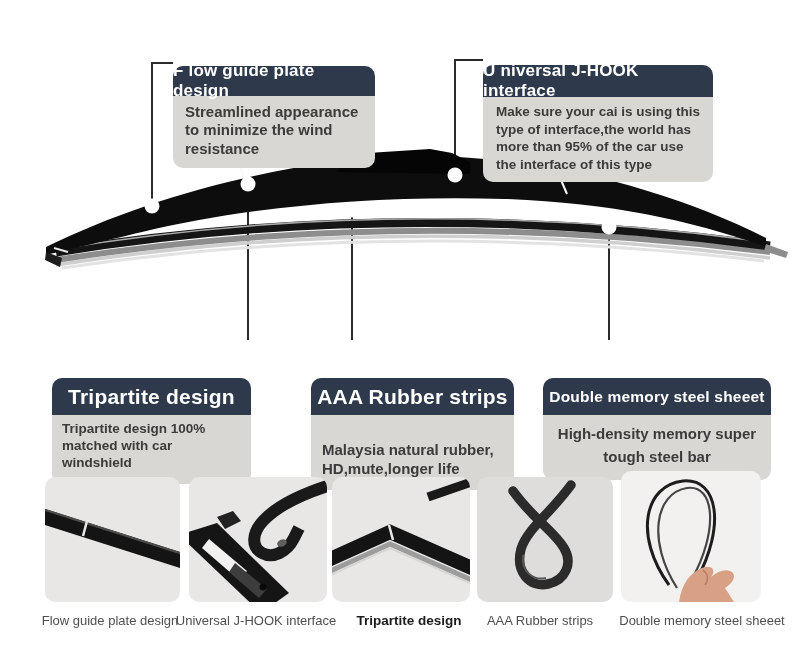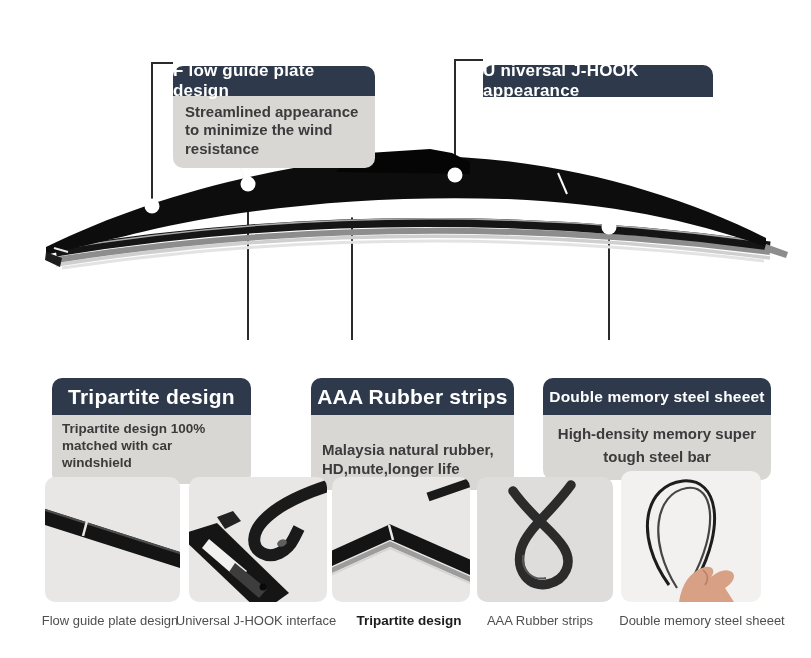"U niversal J-HOOK appearance" div.hd { text: appearance -> interface }
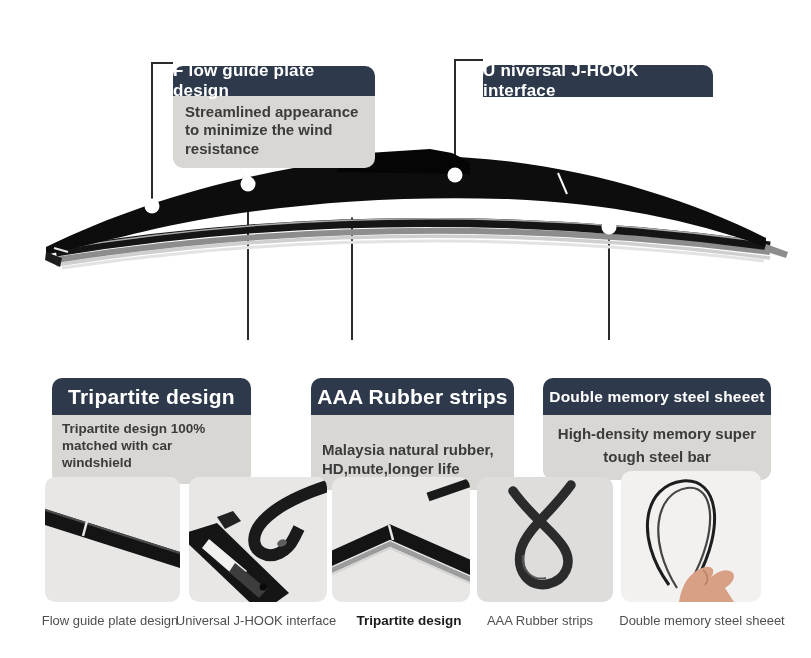"Make sure your cai is" div.bd { html: none -> <div>Make sure your cai is using this type of interface,the world has more than 95% of the car use the interface of this type</div> }
